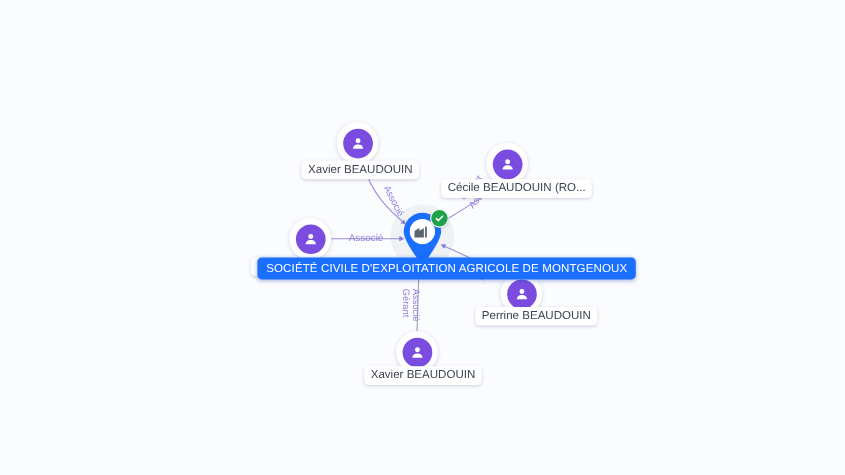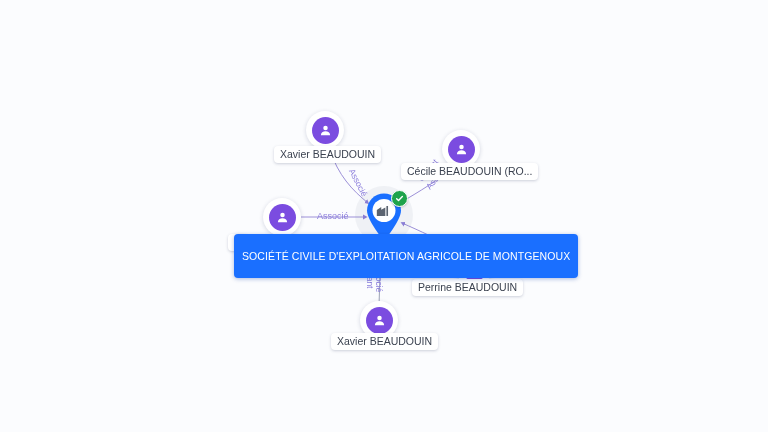"SOCIÉTÉ CIVILE D'EXPLOITATION AGRICOLE" .banner { padding: 16px 8px -> 4px 8px }
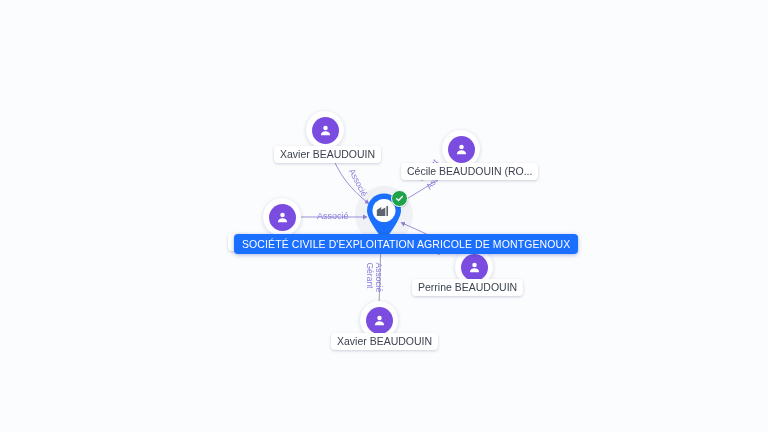"Perrine BEAUDOUIN" div.chip { left: 412px -> 432px }
